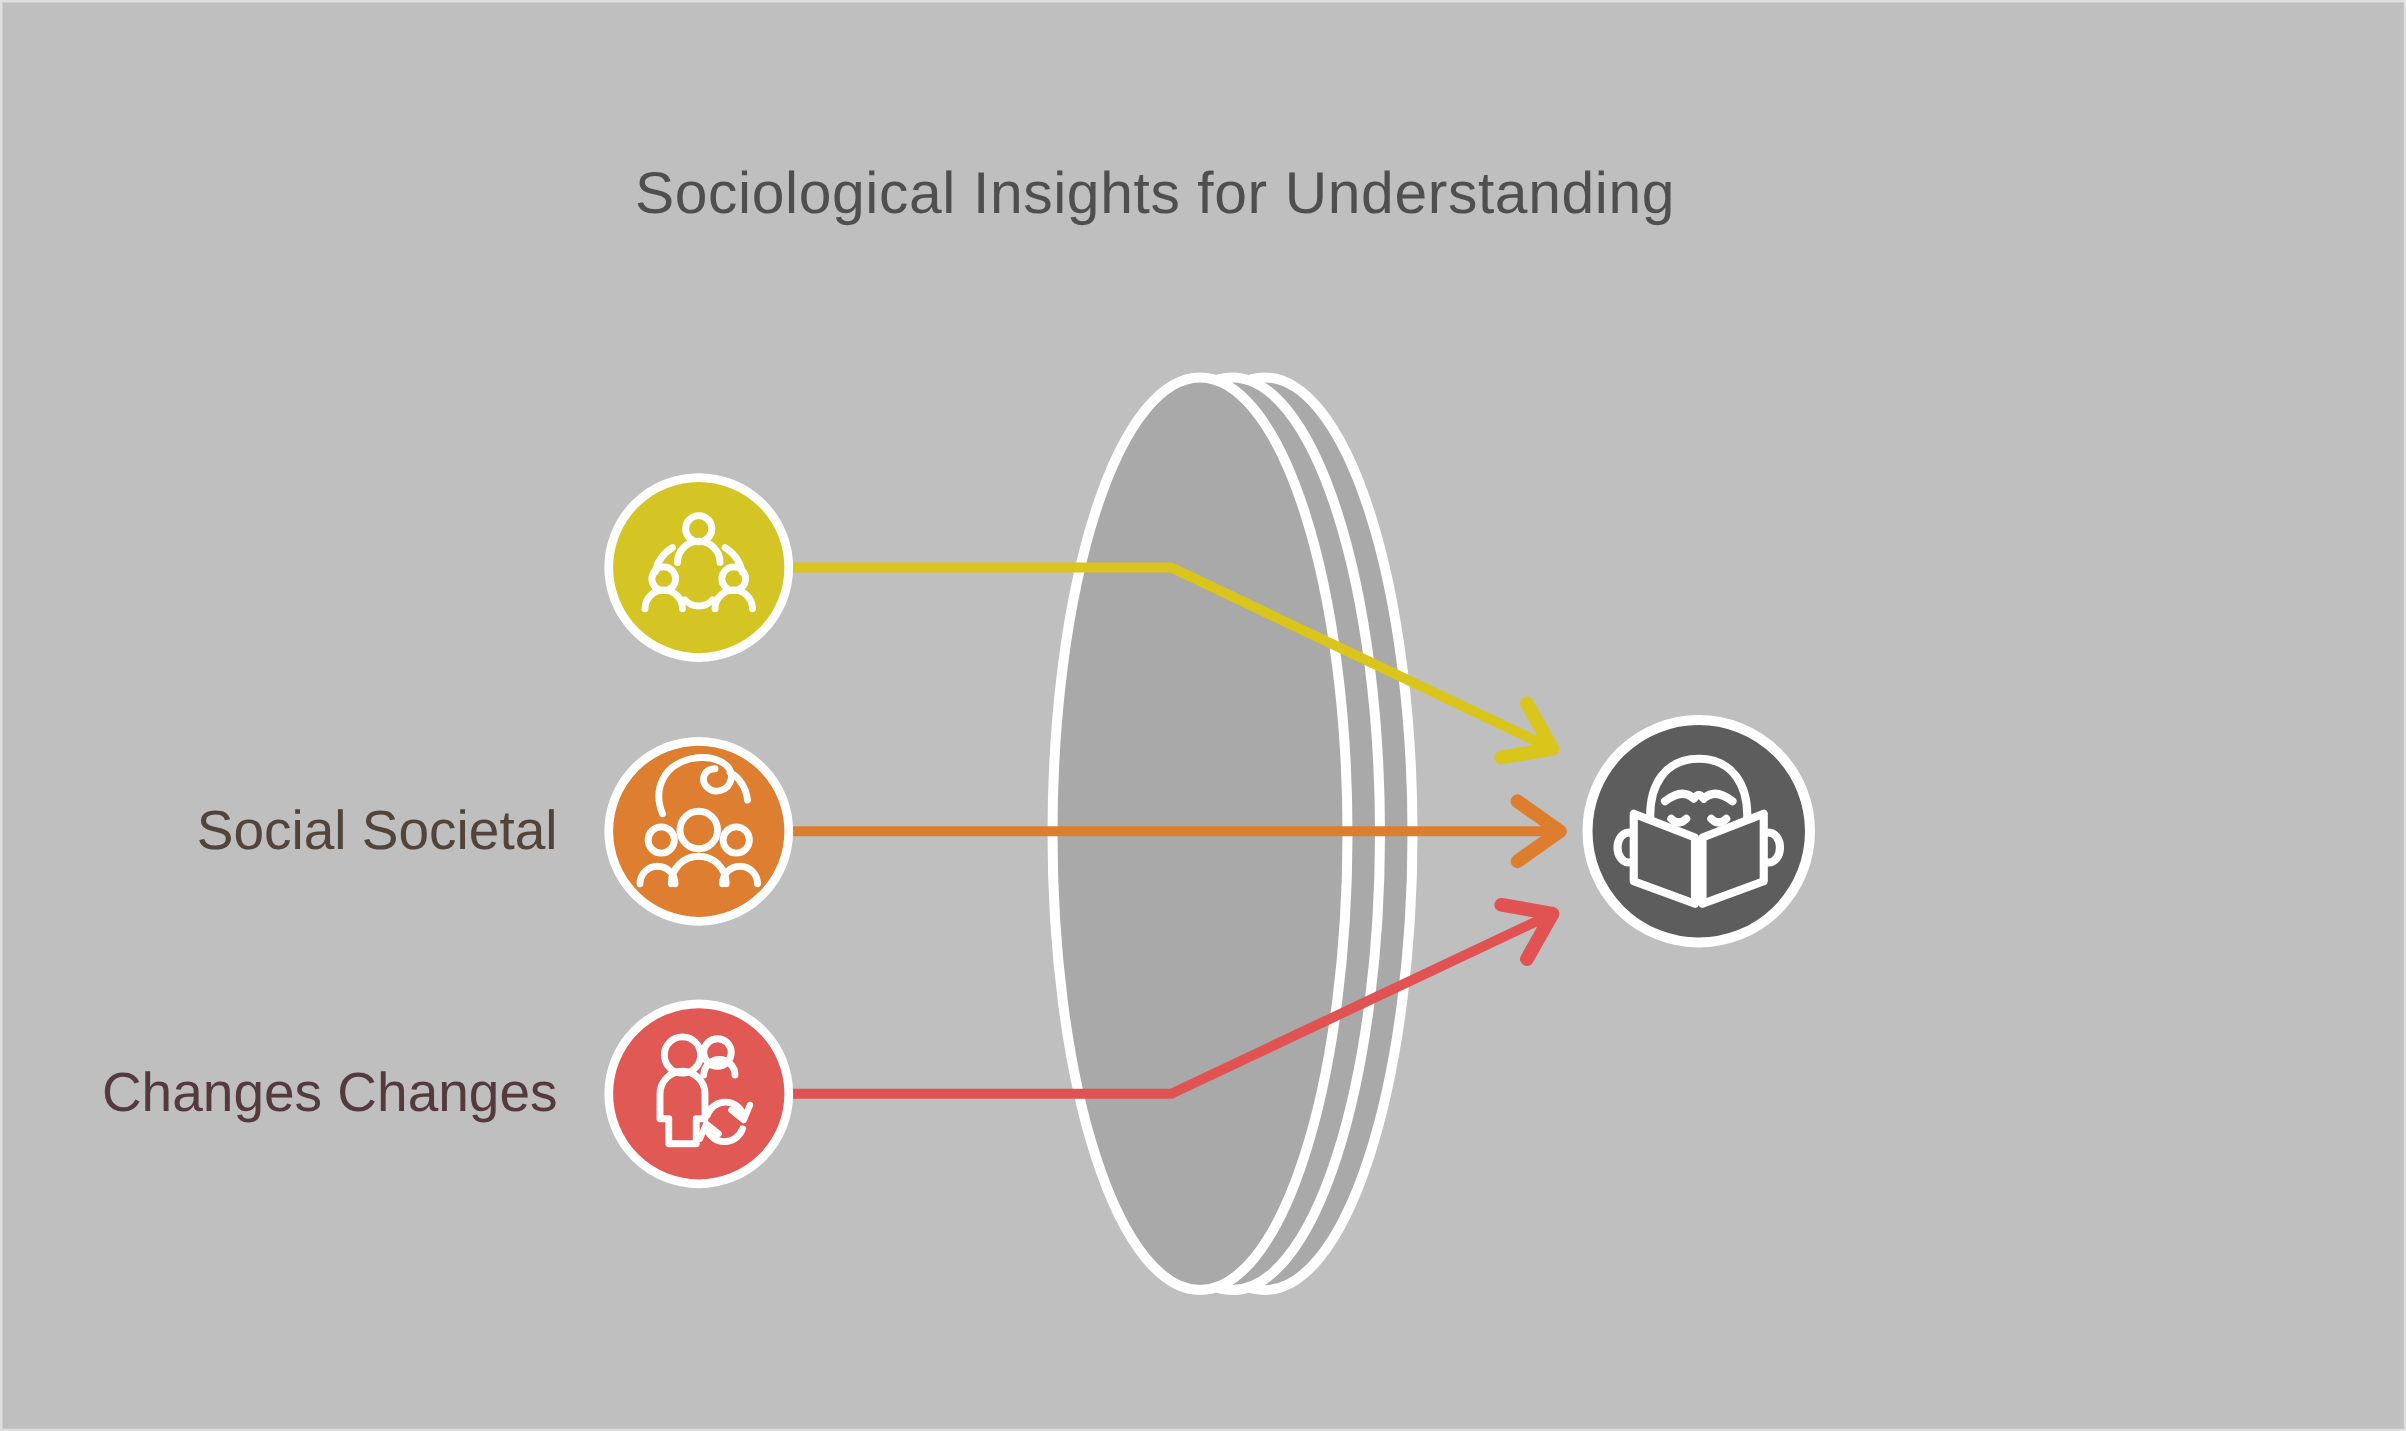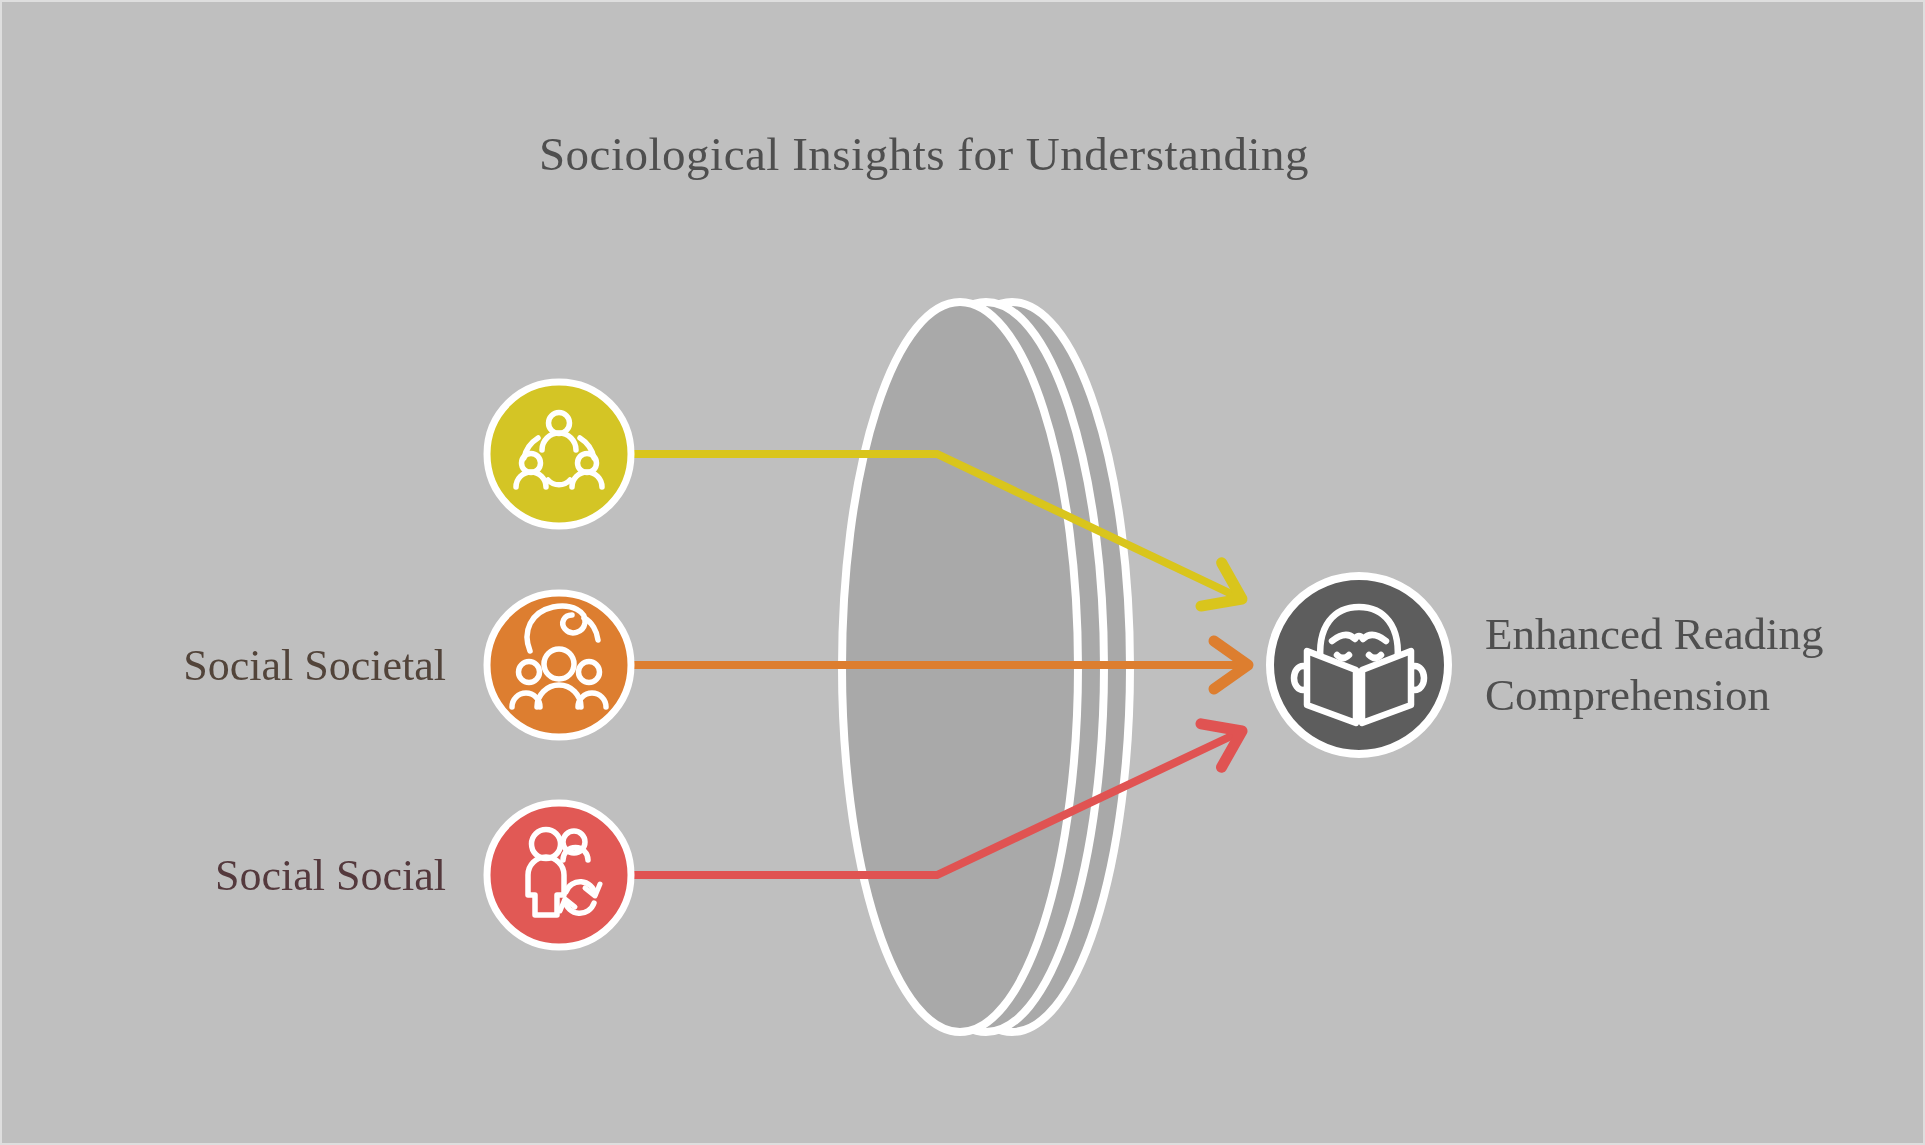"Sociological Insights for Understanding" #canvas { font-family: Liberation Serif, serif -> Liberation Sans, sans-serif }
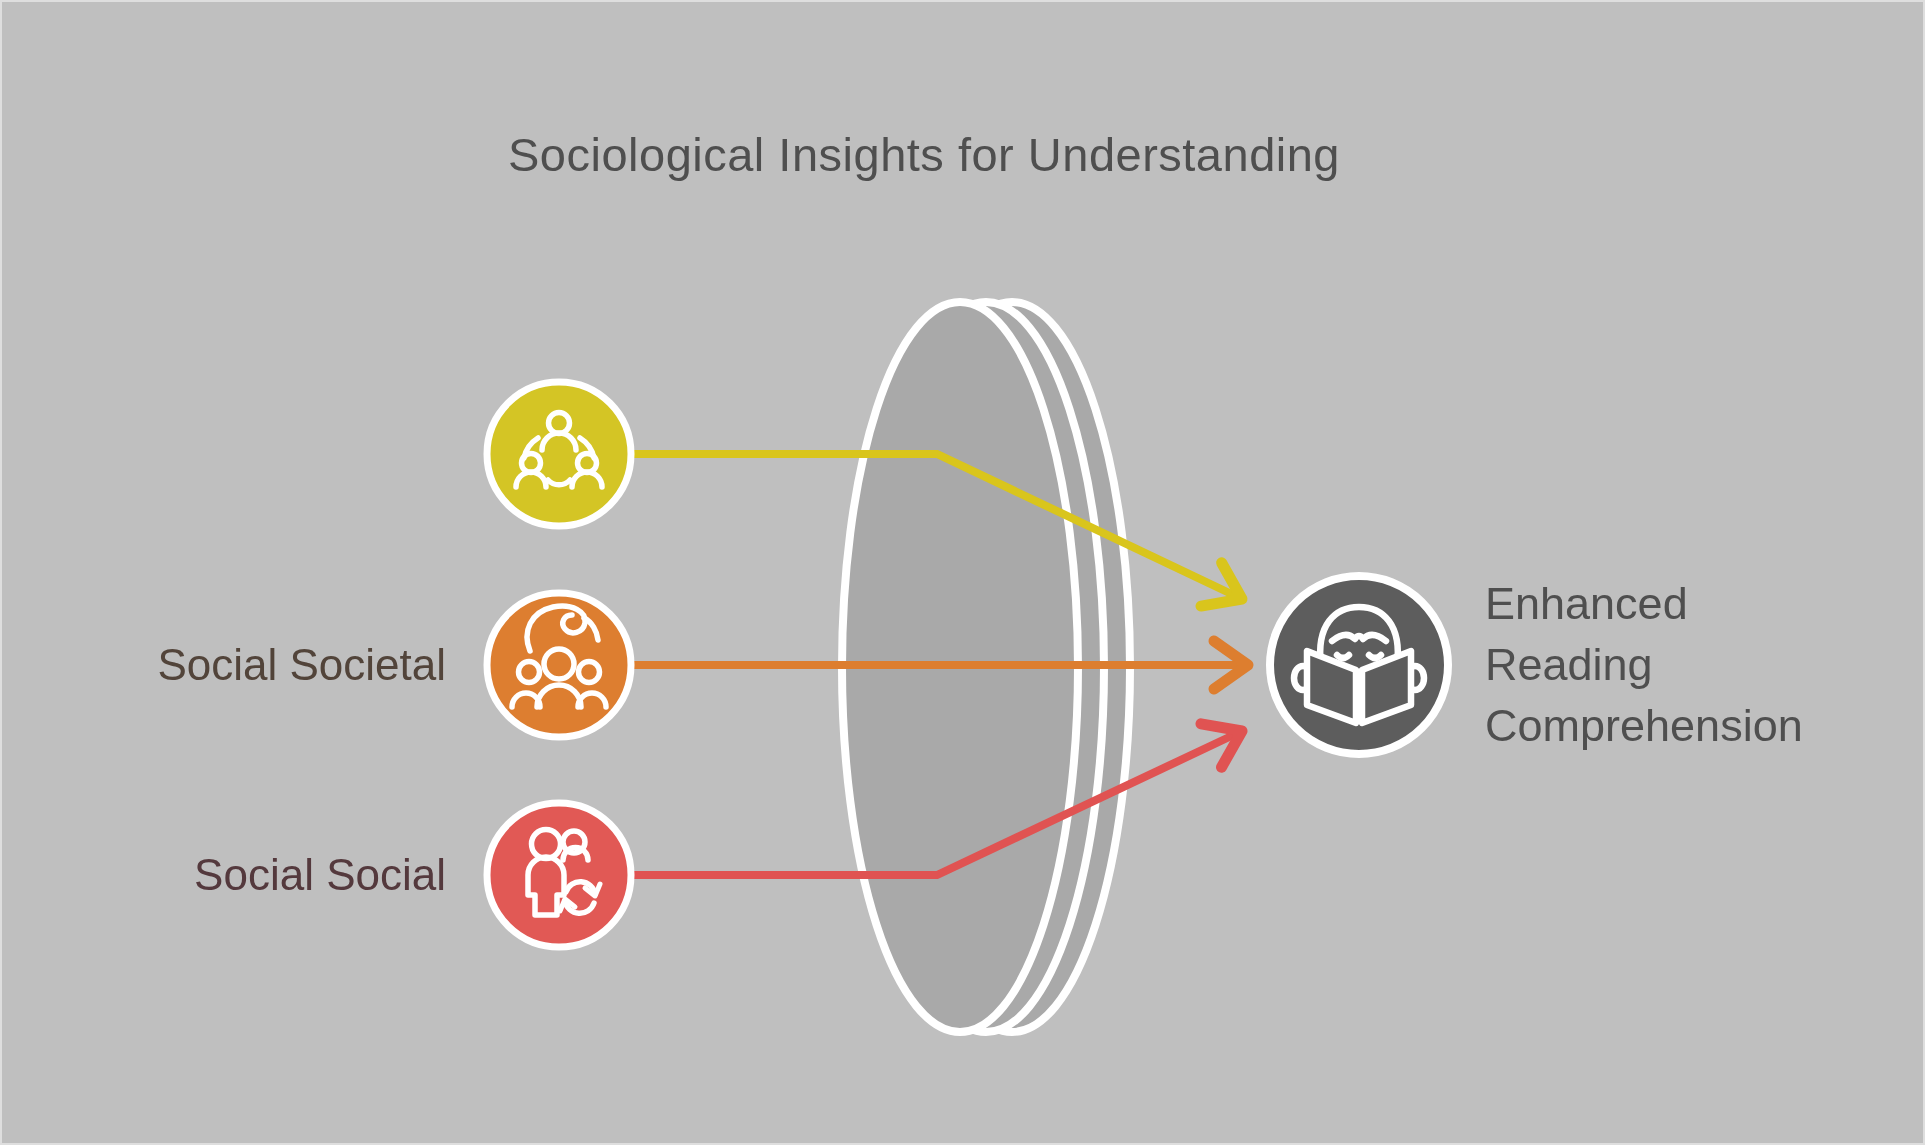"Enhanced Reading Comprehension" div.output-label { html: <div>Enhanced Reading Comprehension</div> -> none }
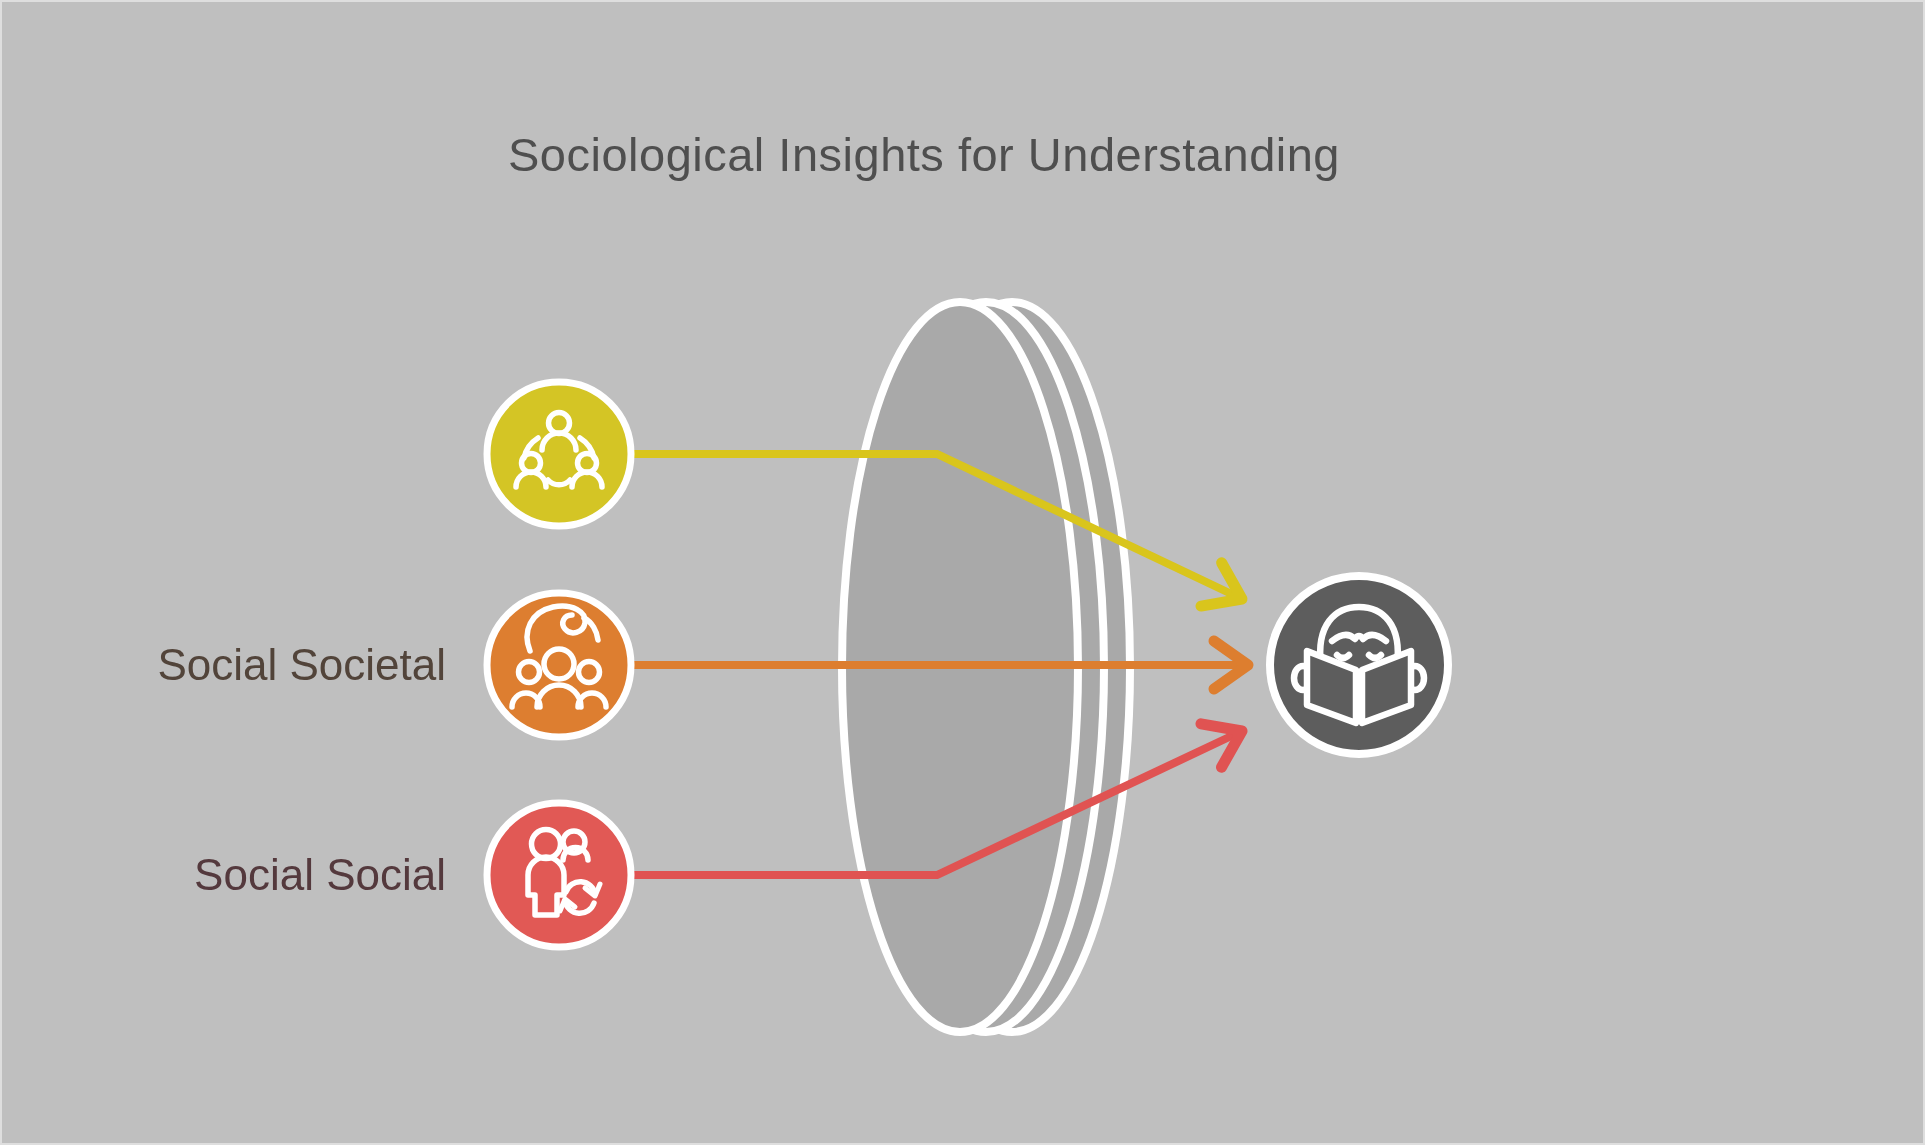"Social Social" div.row-label { text: Social Social -> Changes Changes }
